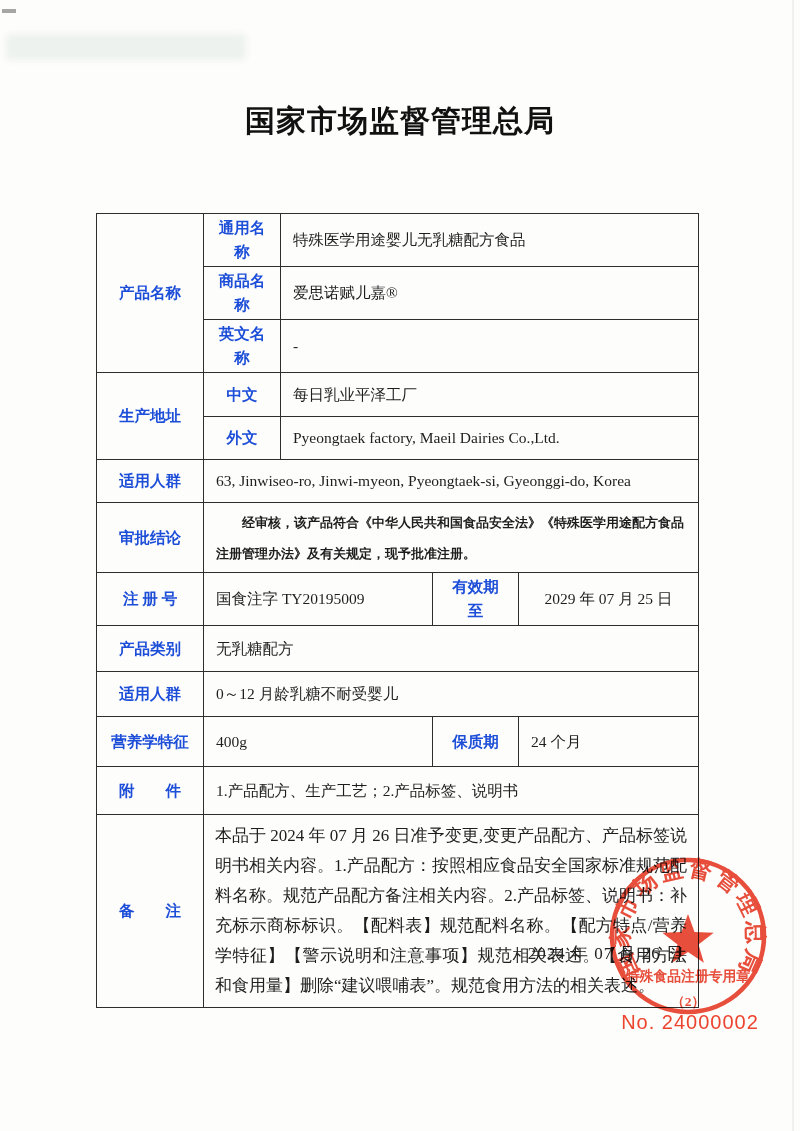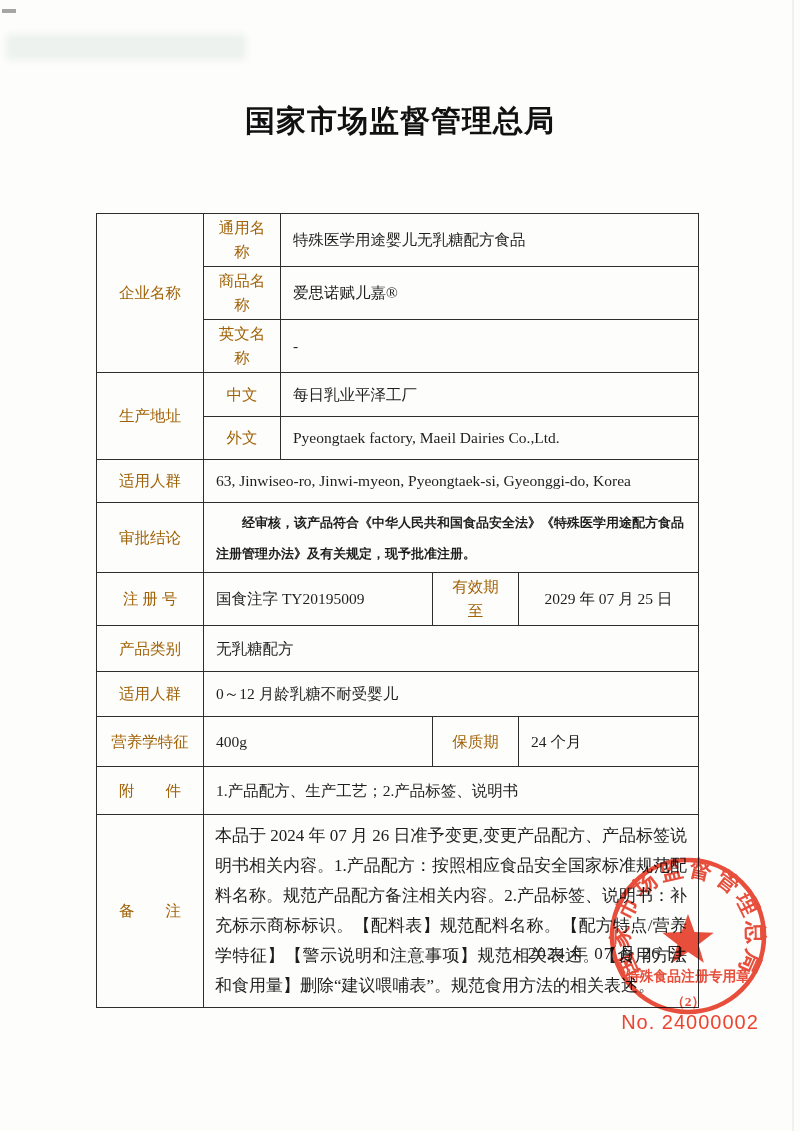"通用名称" td.lbl { color: #a16207 -> #1d4ed8; font-weight: none -> bold }
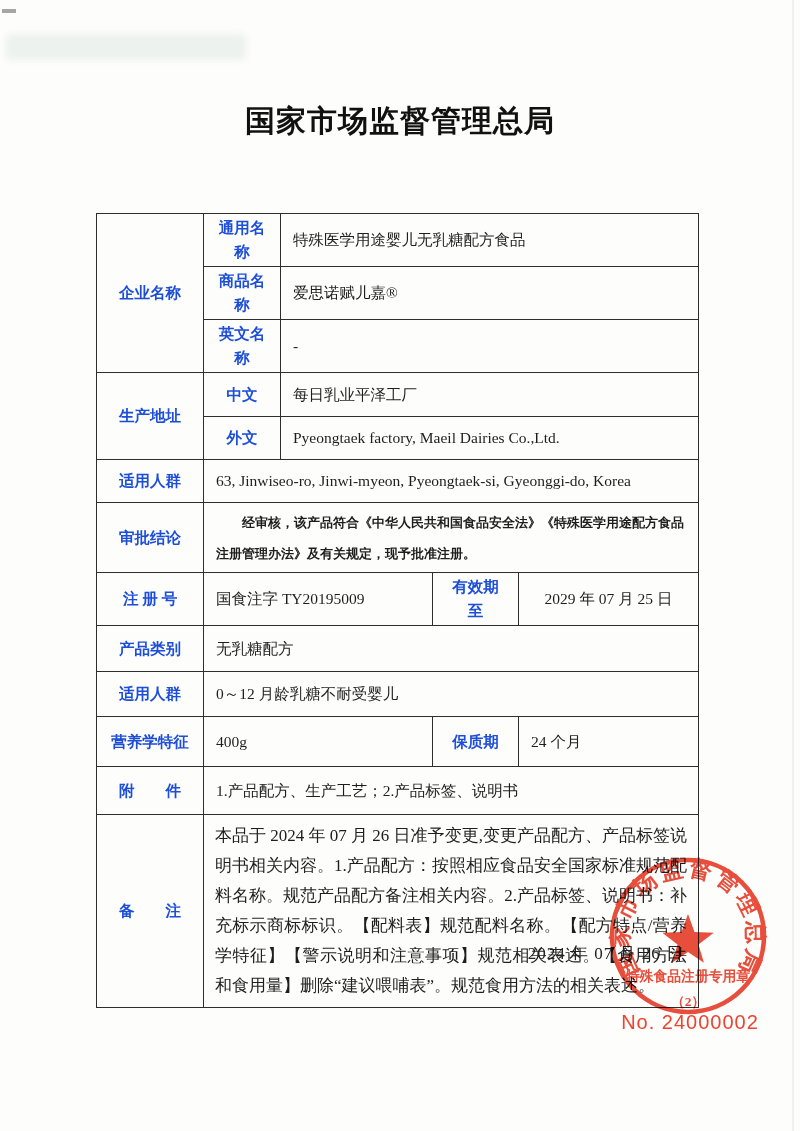"企业名称" td.lbl { text: 企业 -> 产品 }
